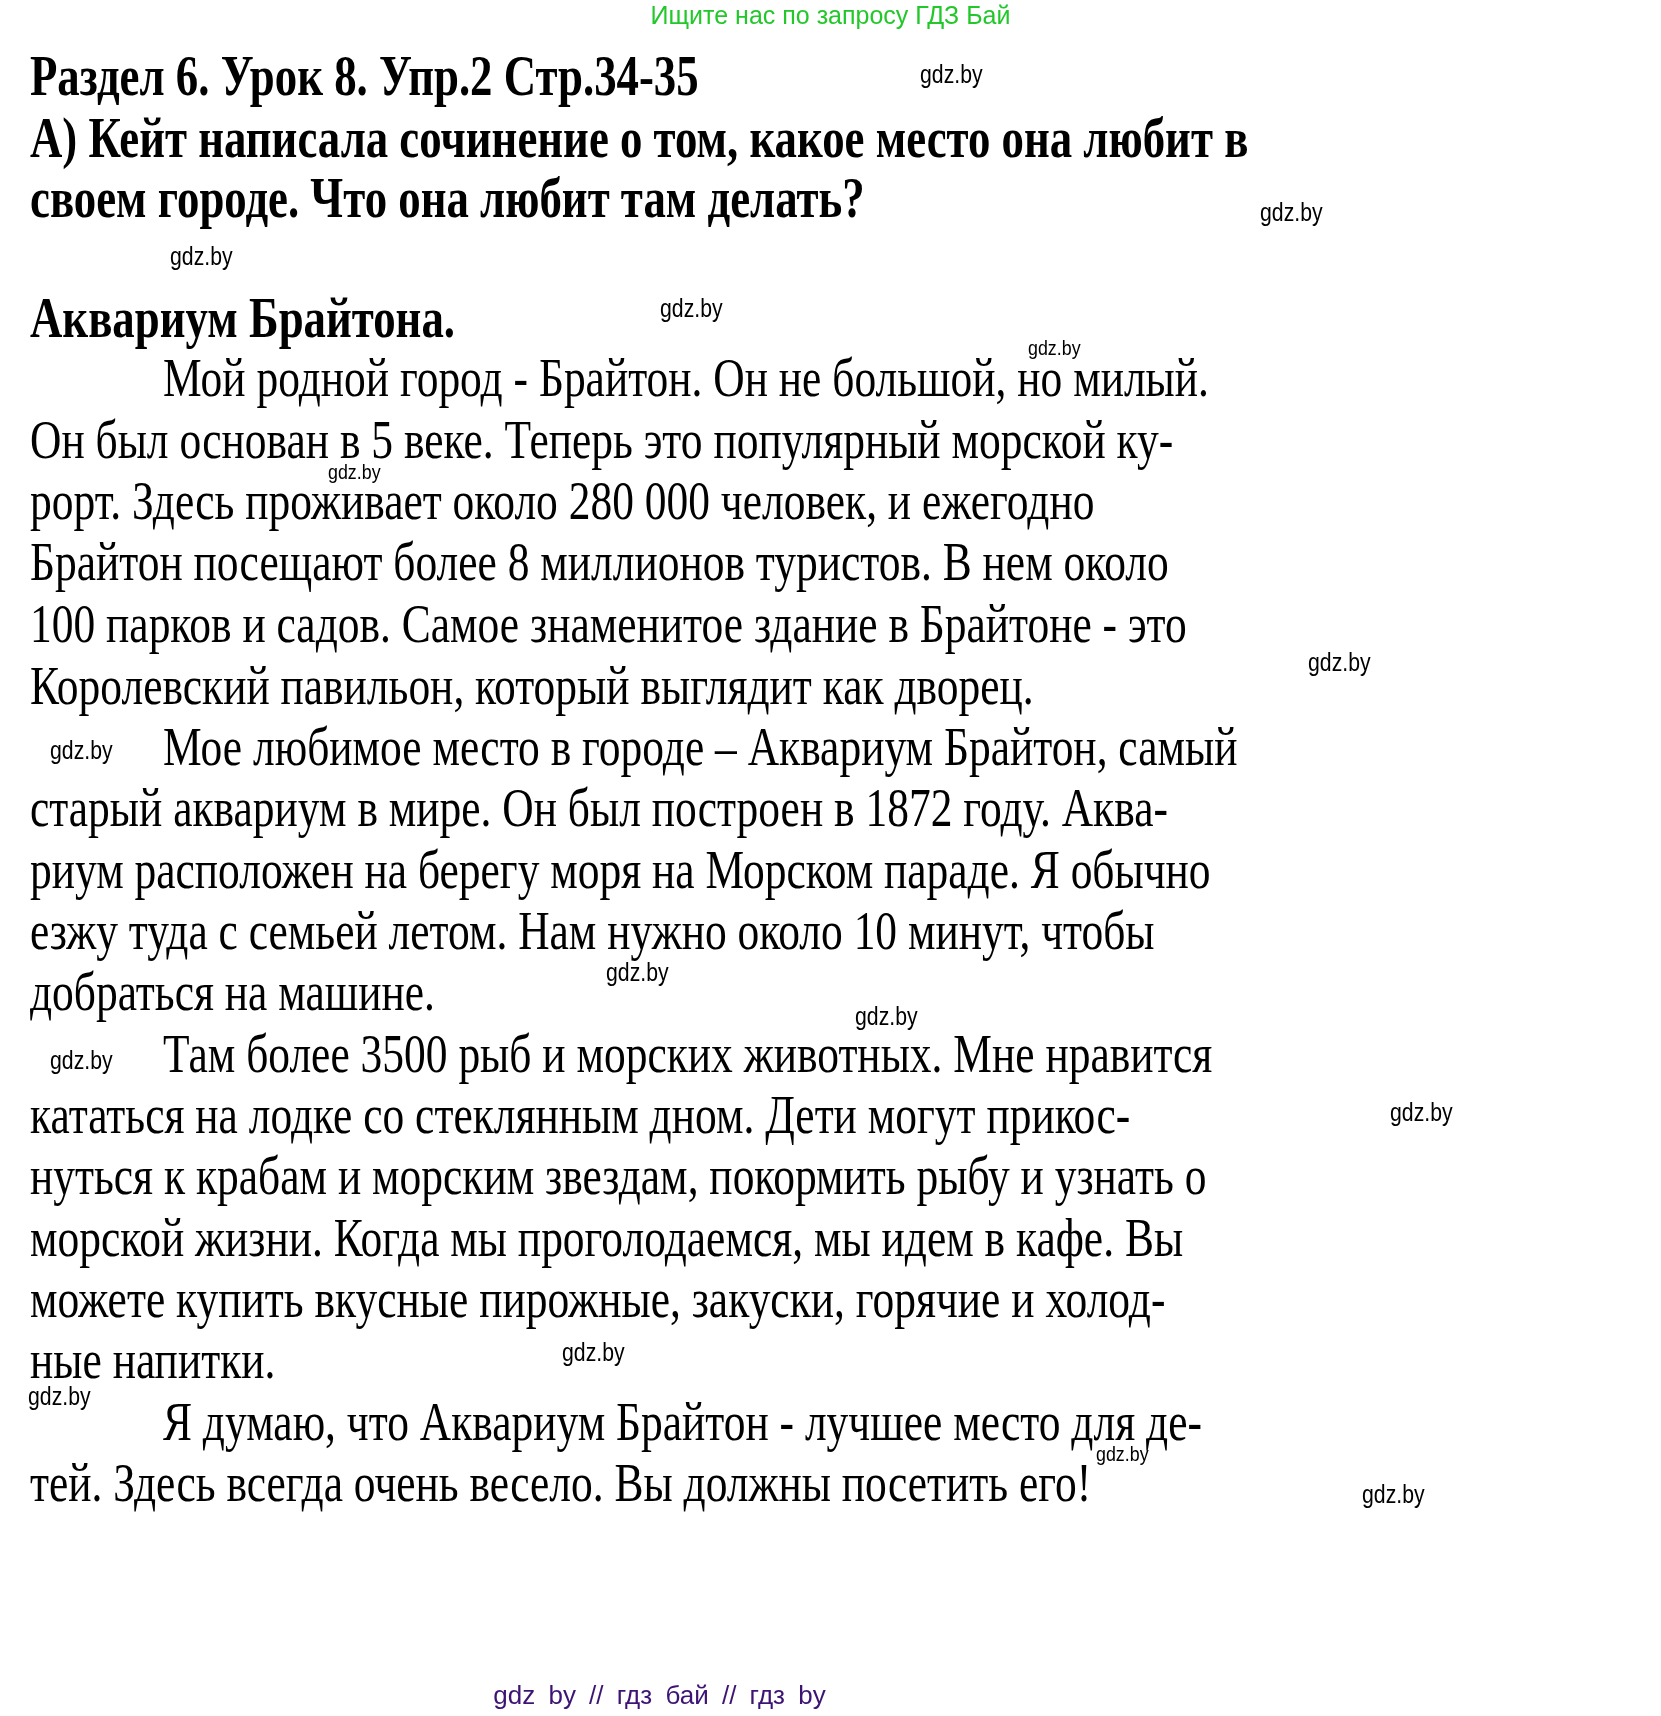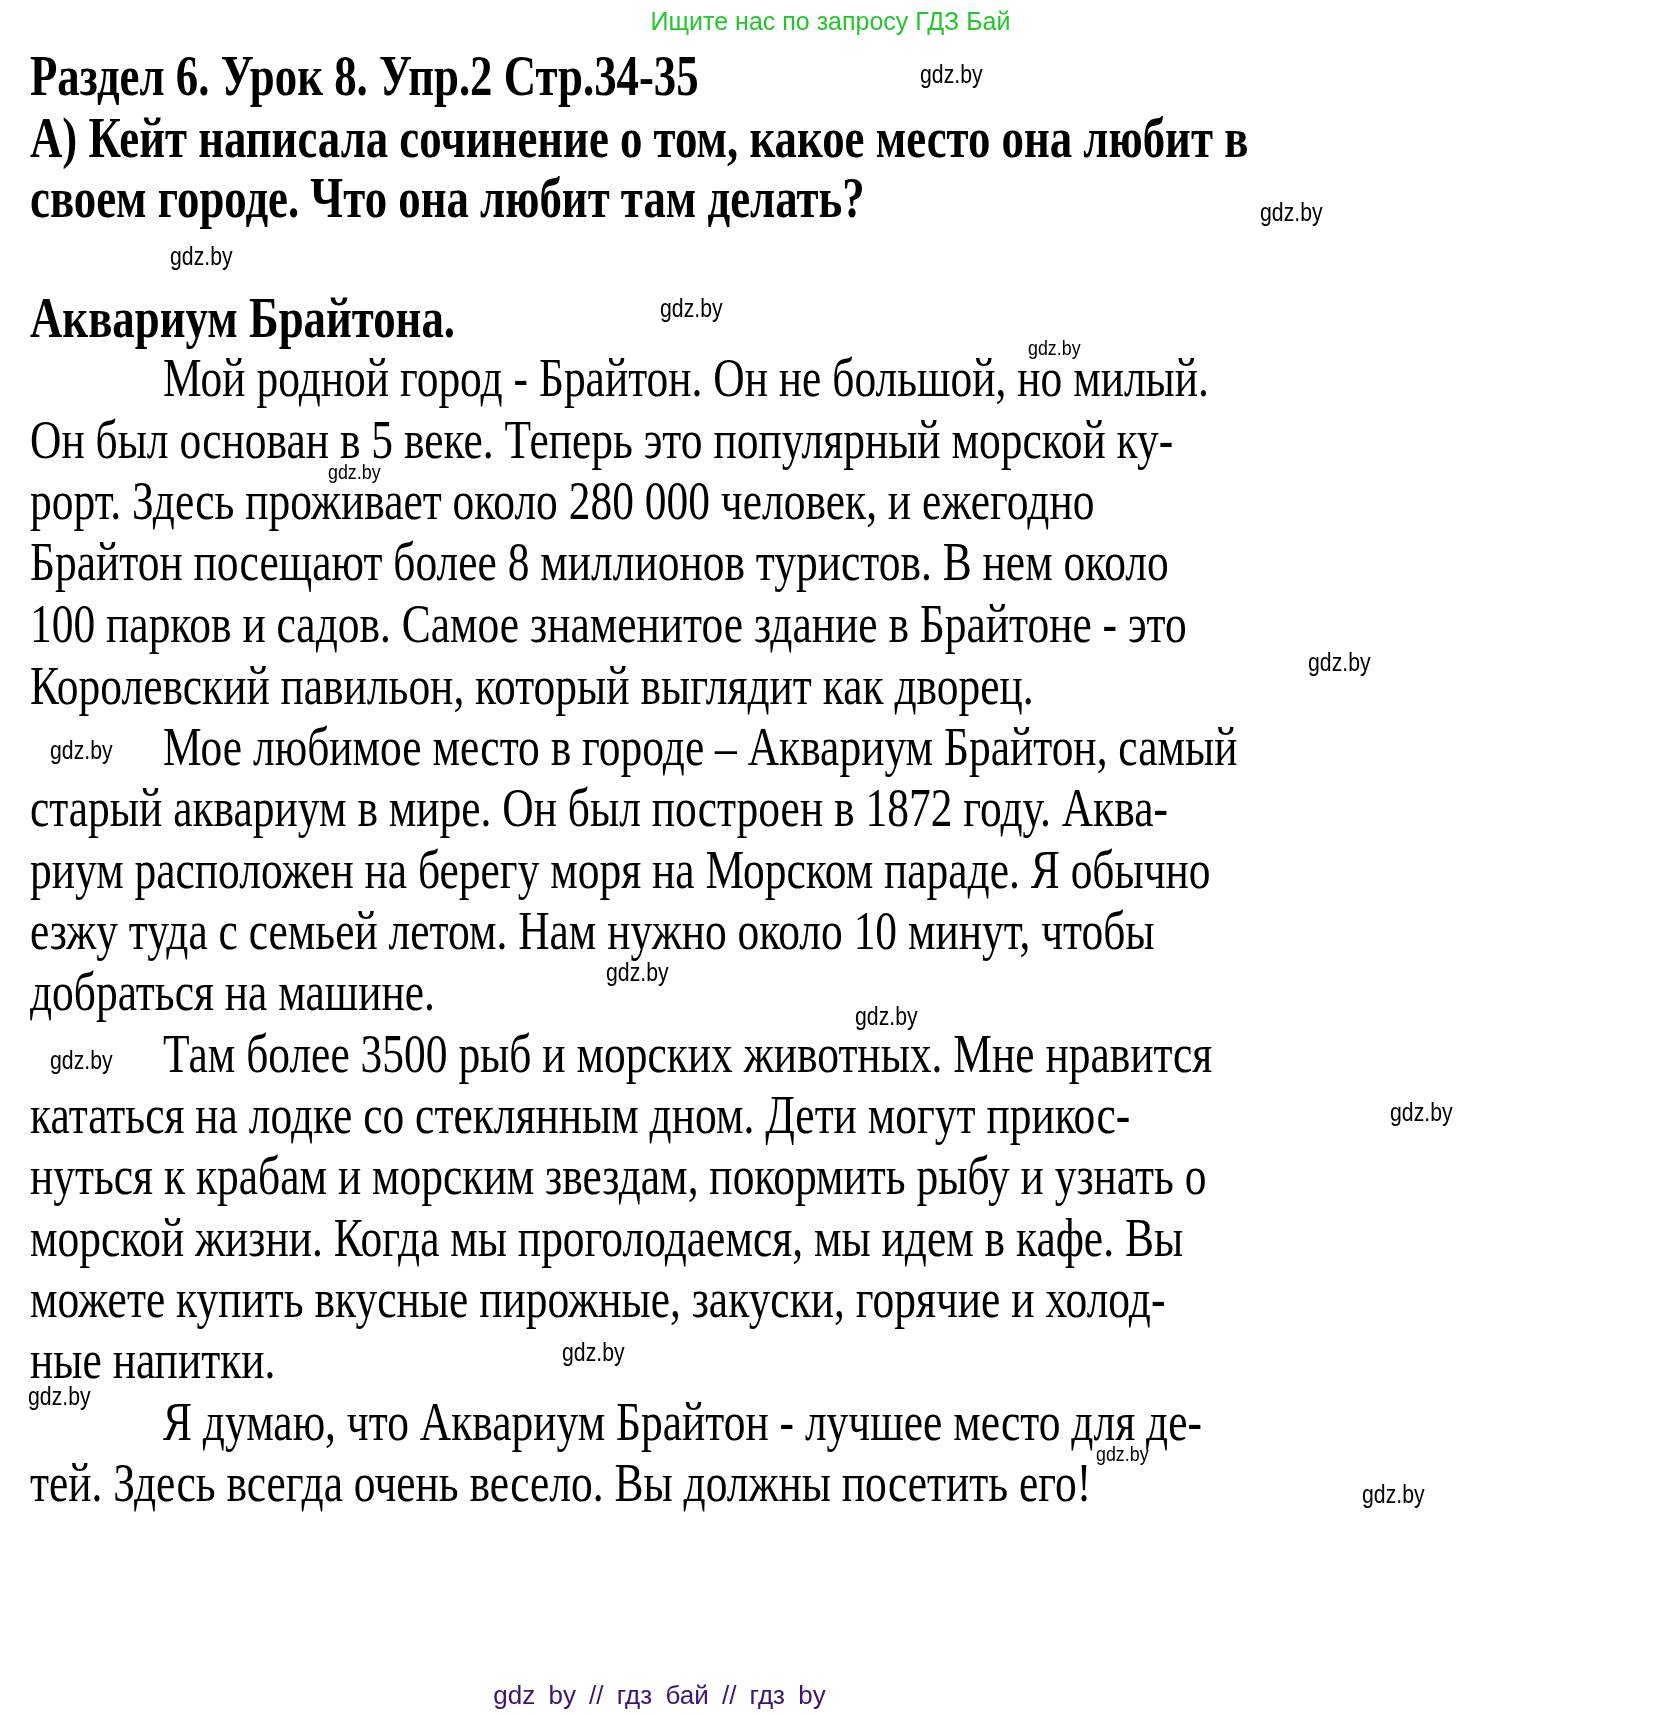"Ищите нас по запросу ГДЗ" .topbar { margin-top: 6px -> none }
